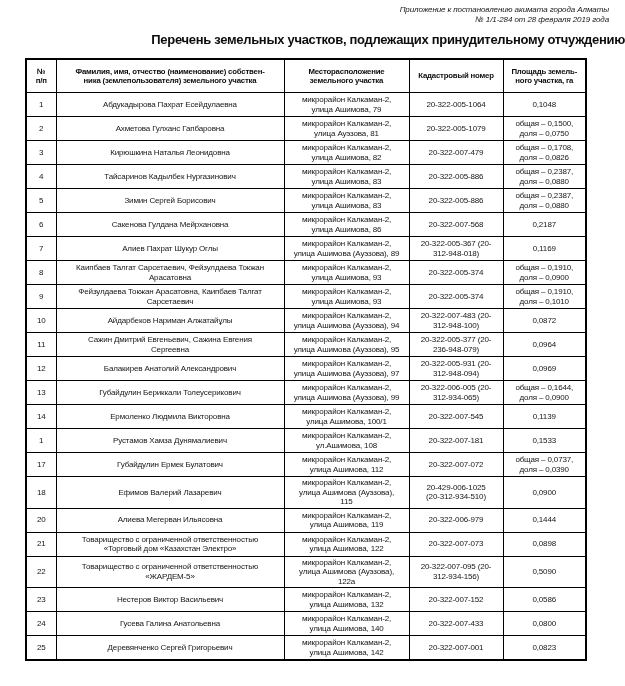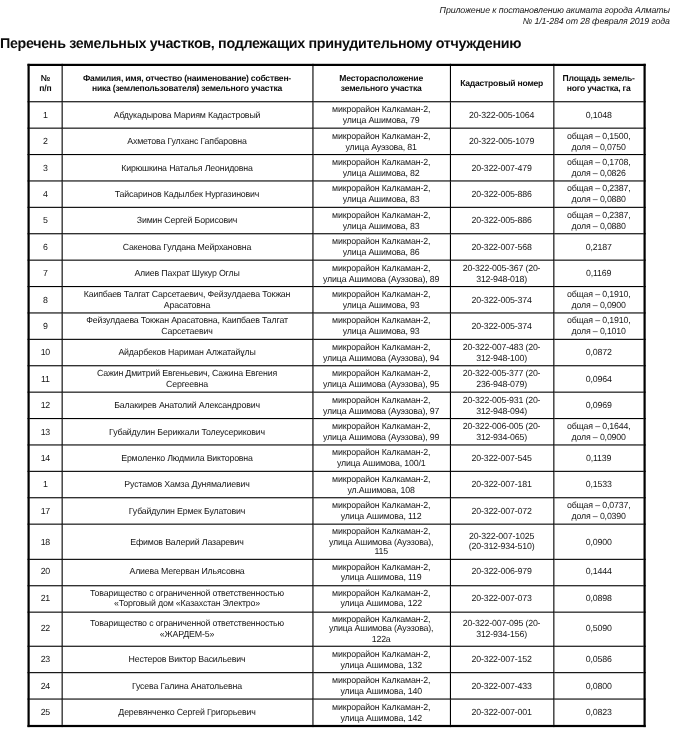"Перечень земельных участков, подлежащих" .title { text-align: left -> right }
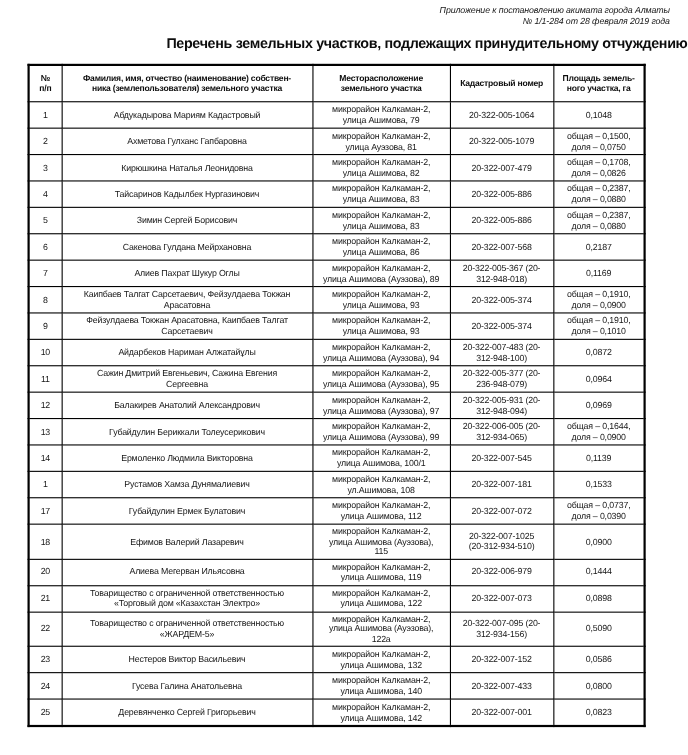"Абдукадырова Мариям Кадастровый" td { text: Мариям Кадастровый -> Пахрат Есейдулаевна }
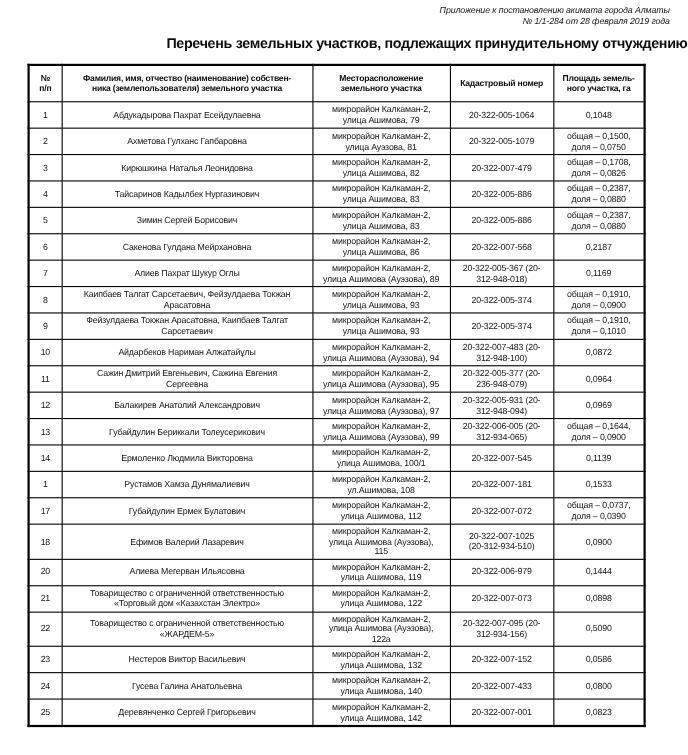"20-322-007-1025" td { text: 20-322-007-1025 -> 20-429-006-1025 }
